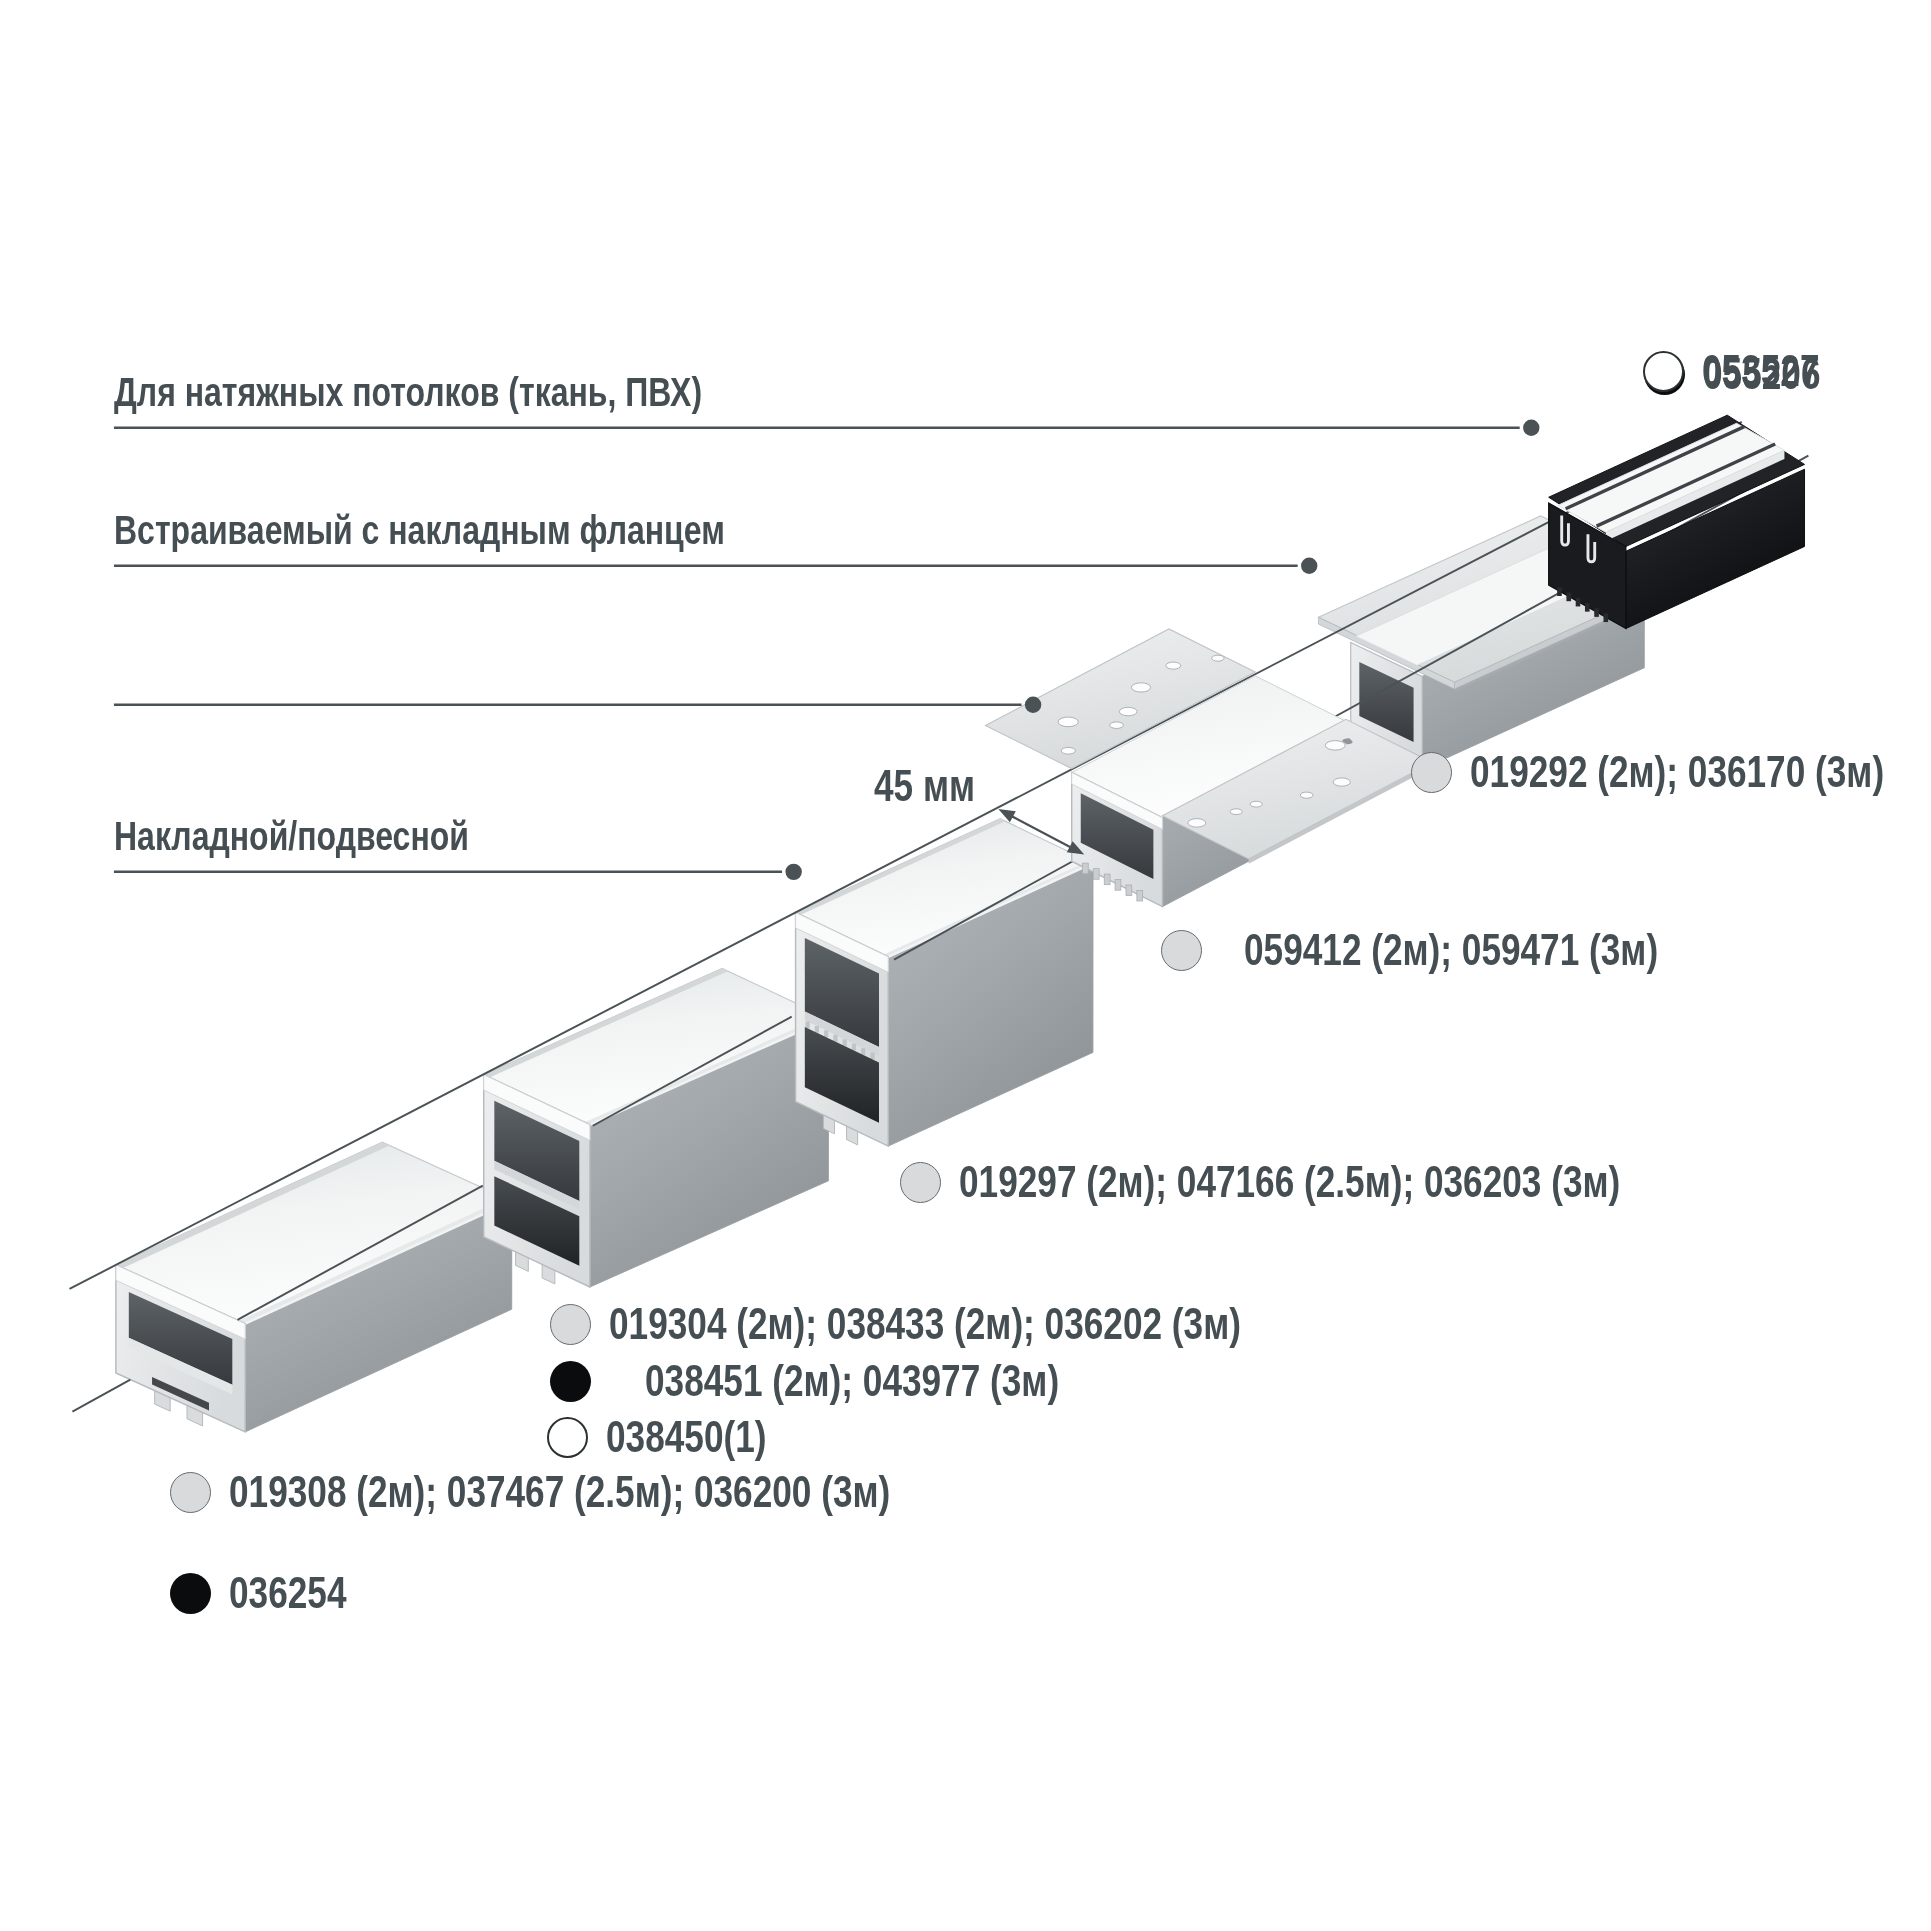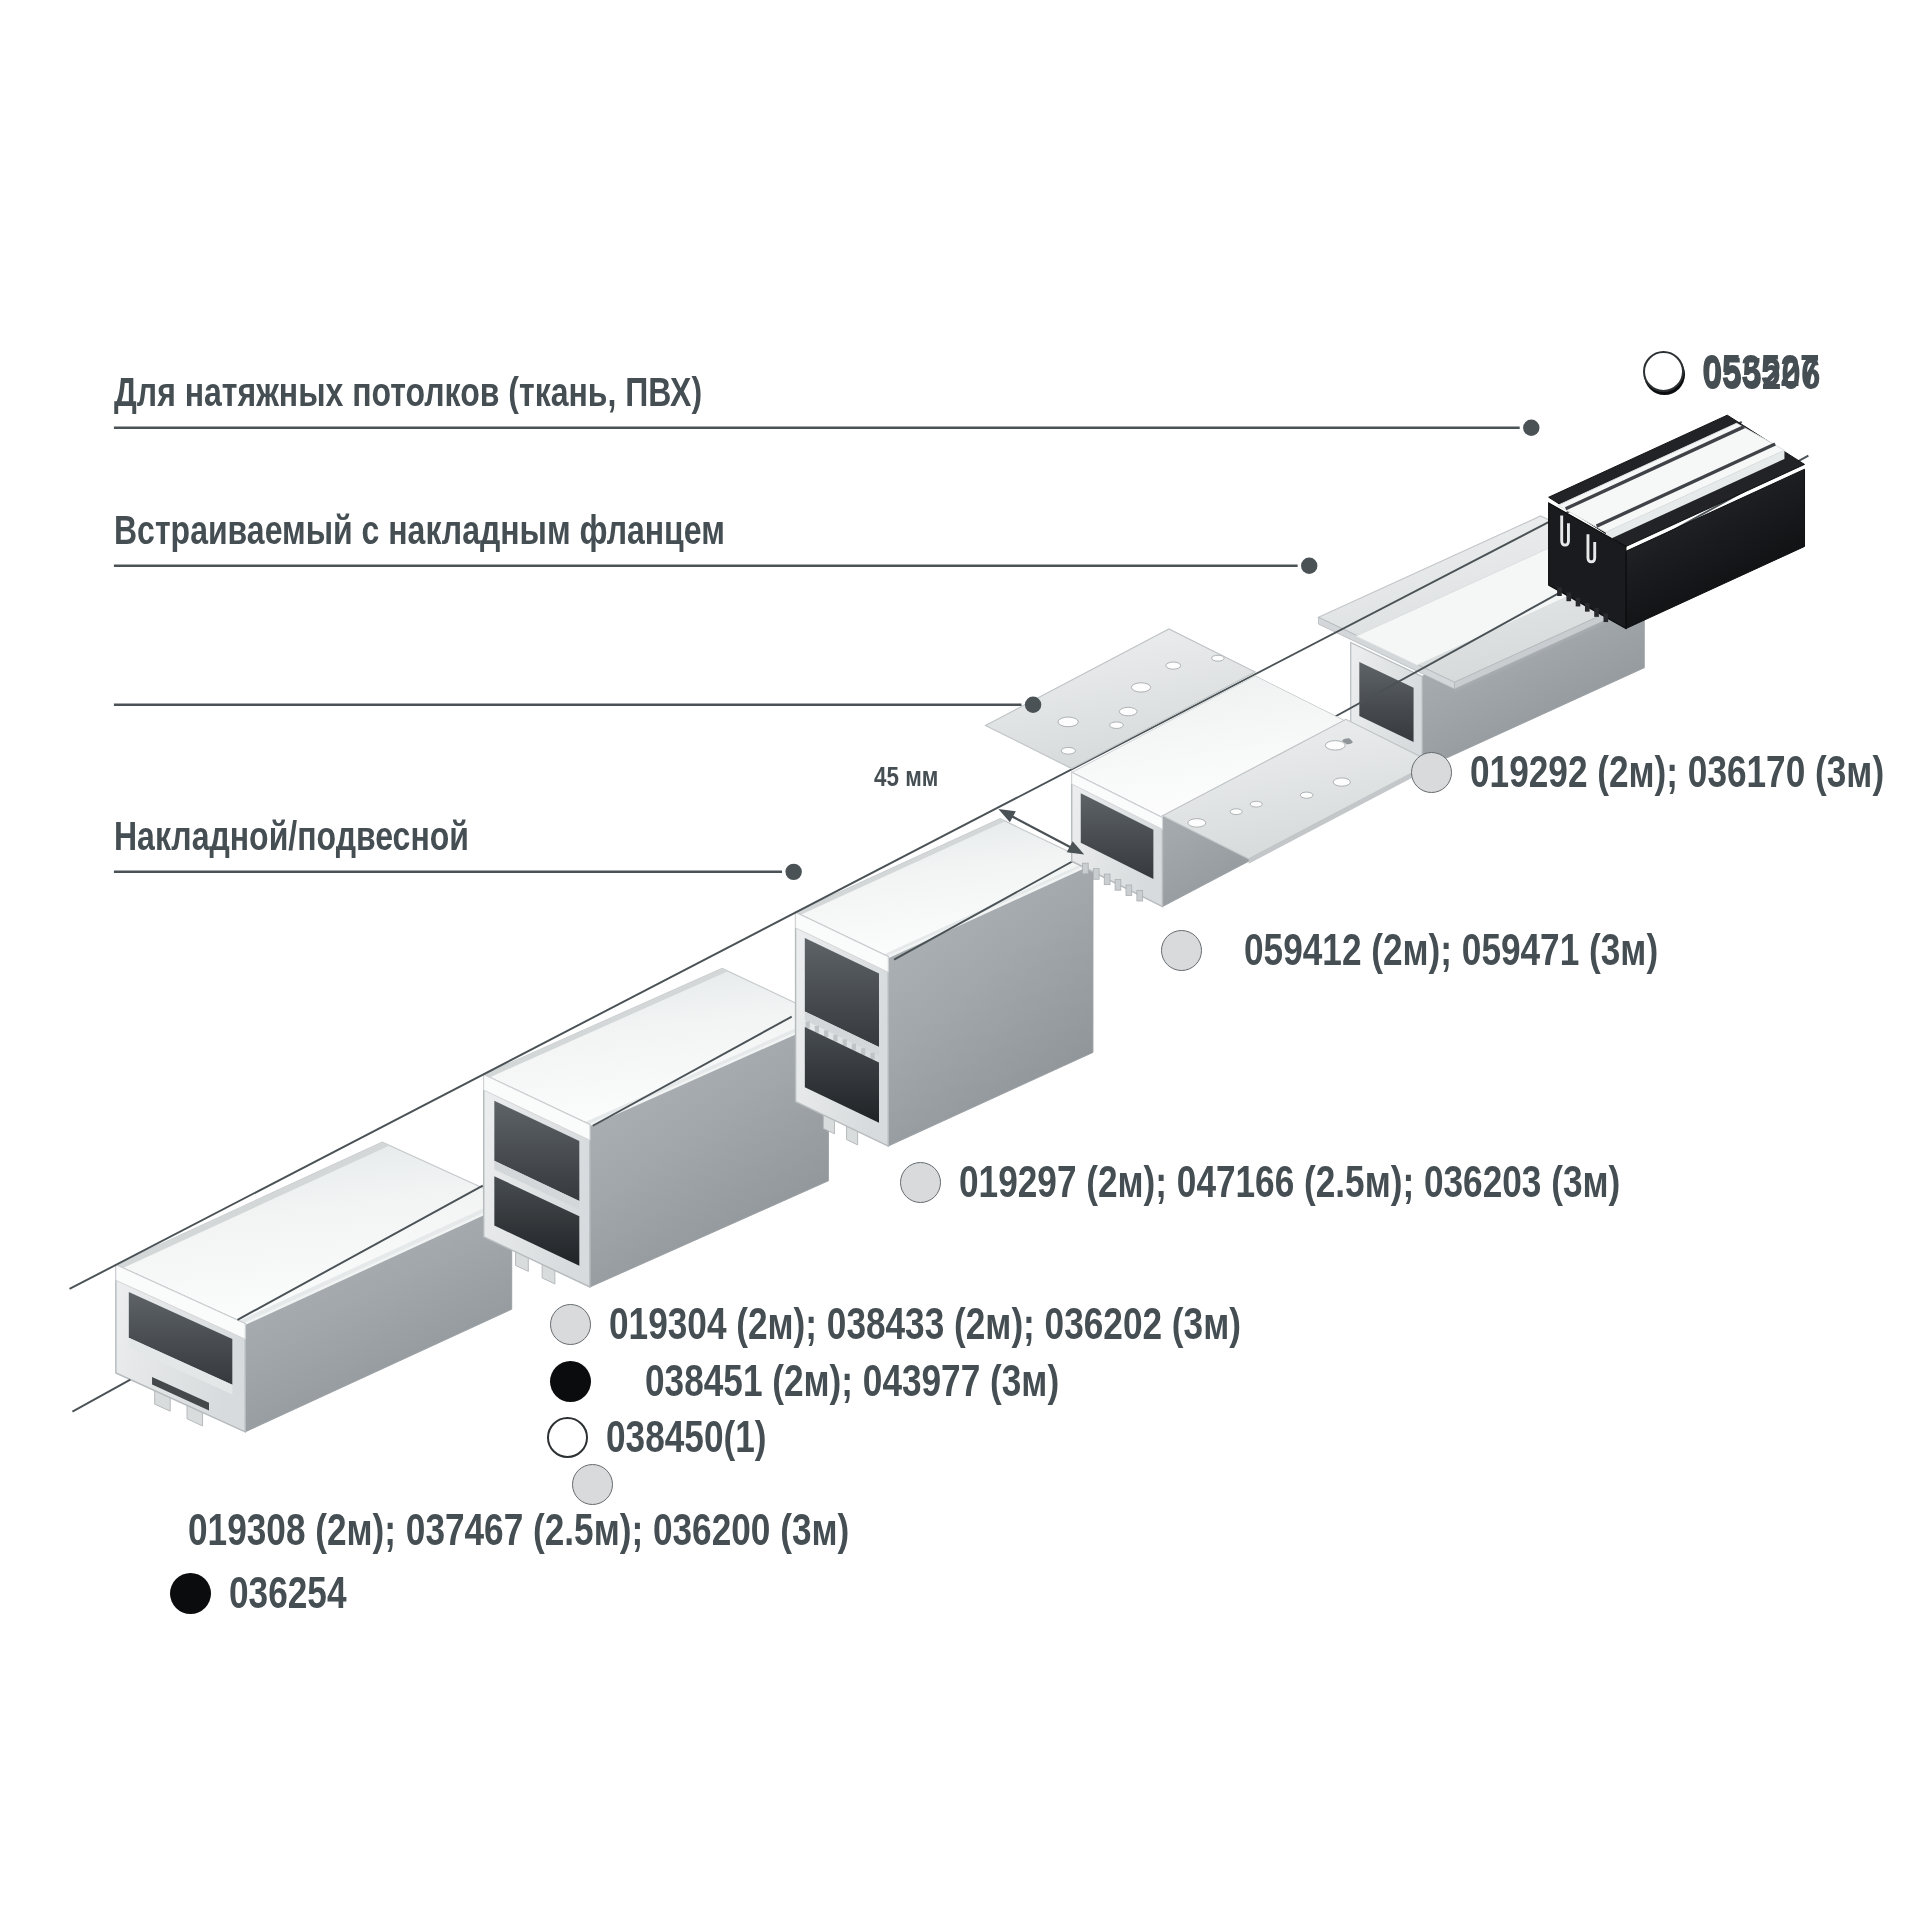"45 мм" .dim-label { font-size: 28px -> 44px }
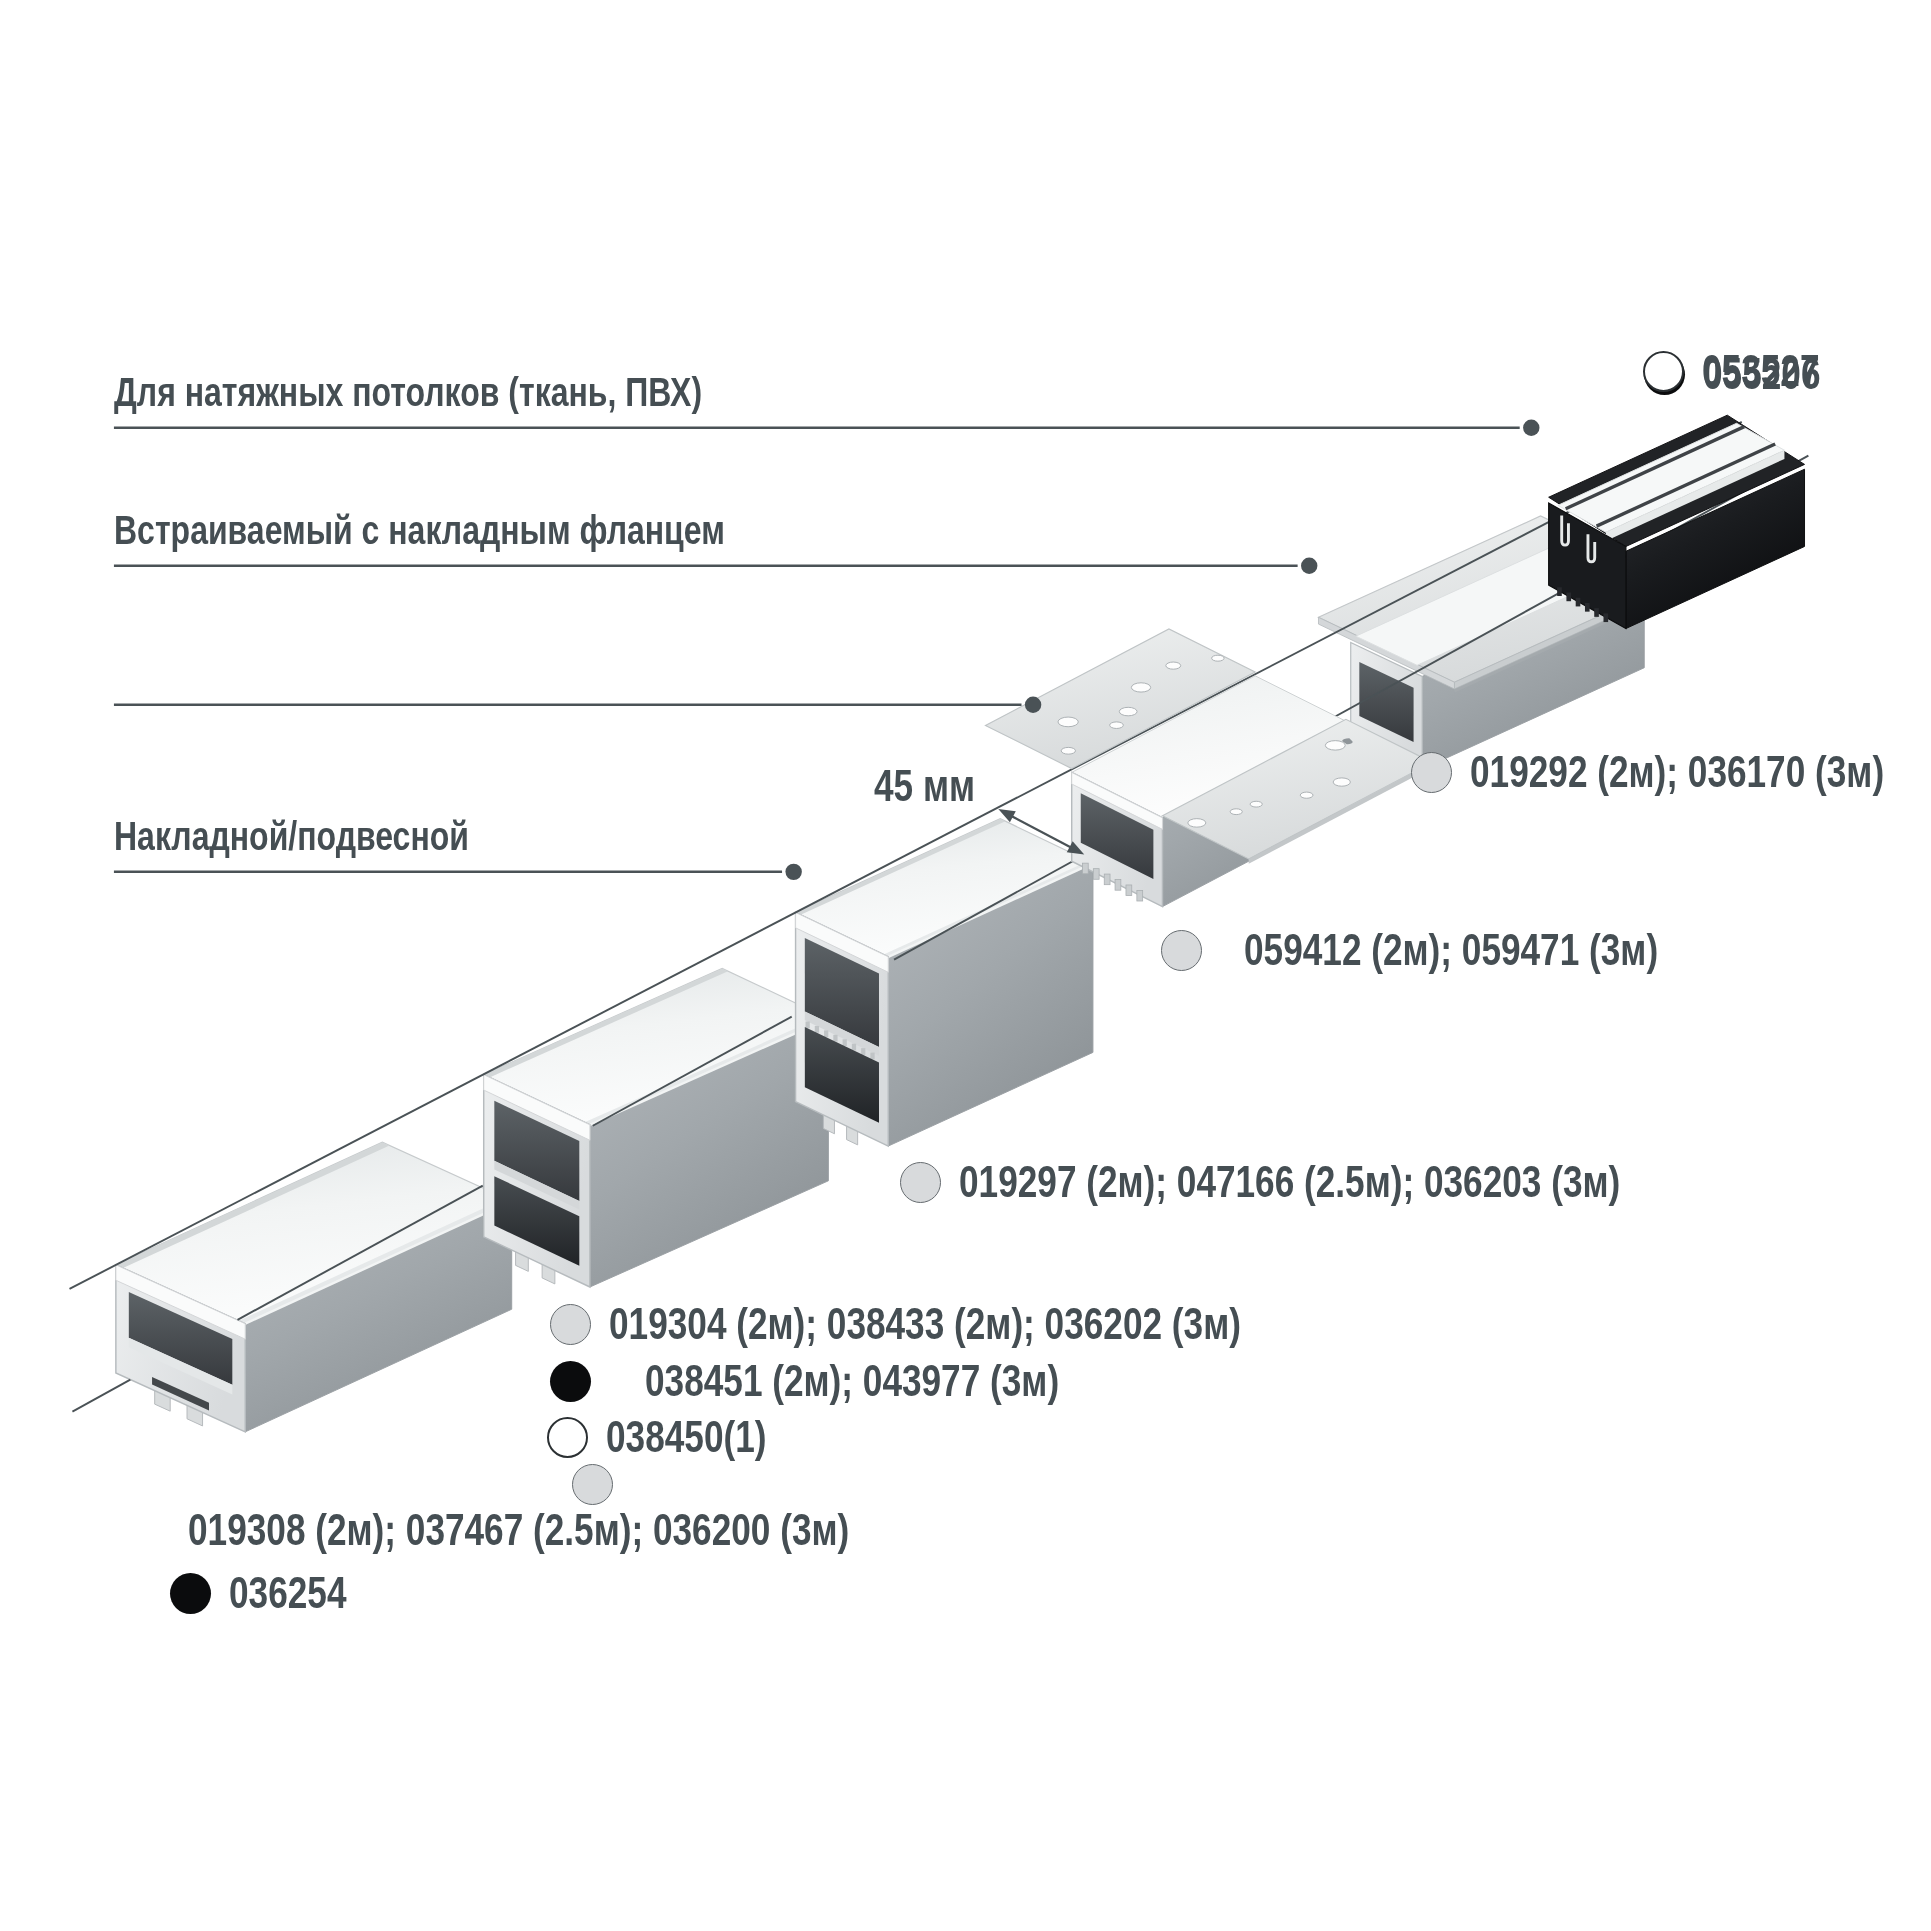"019308 (2м); 037467 (2.5м); 036200" div.code-row { flex-direction: column -> none }
